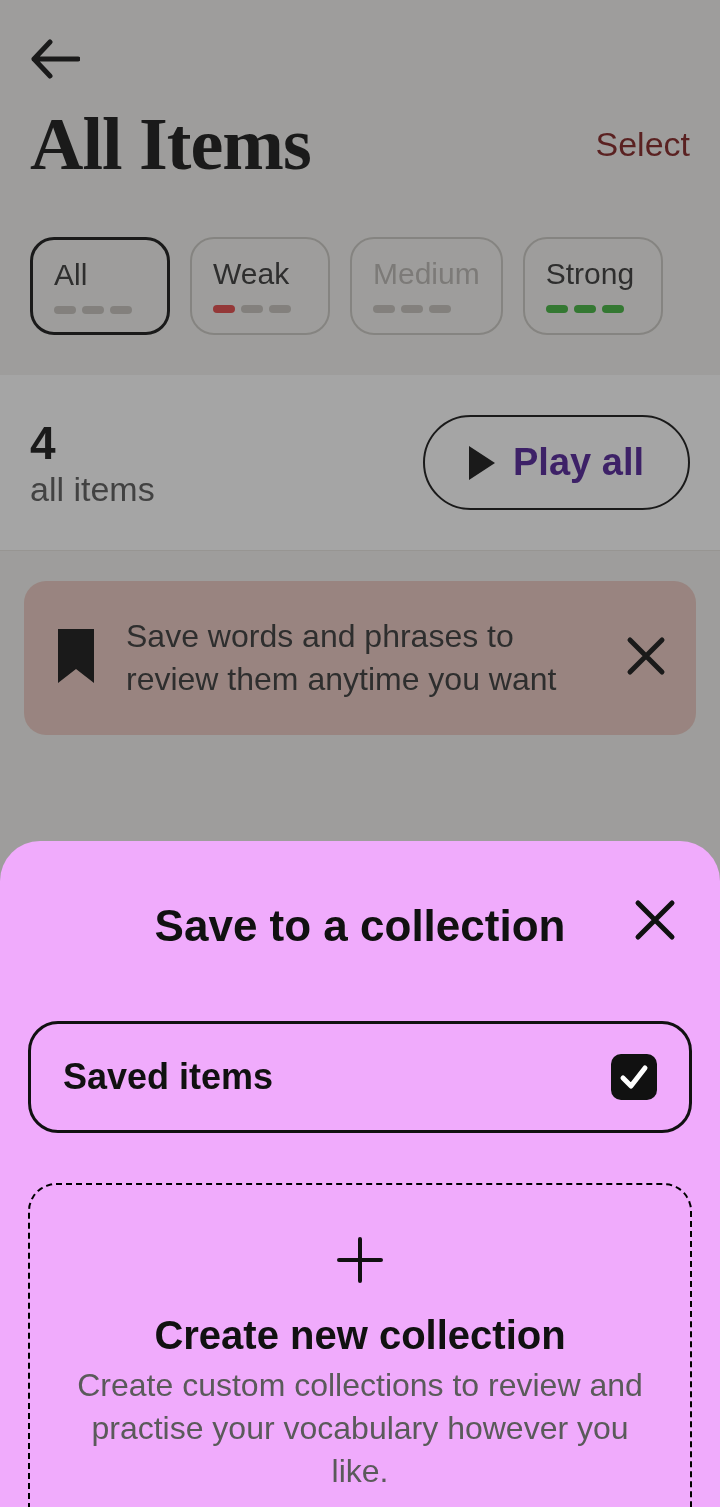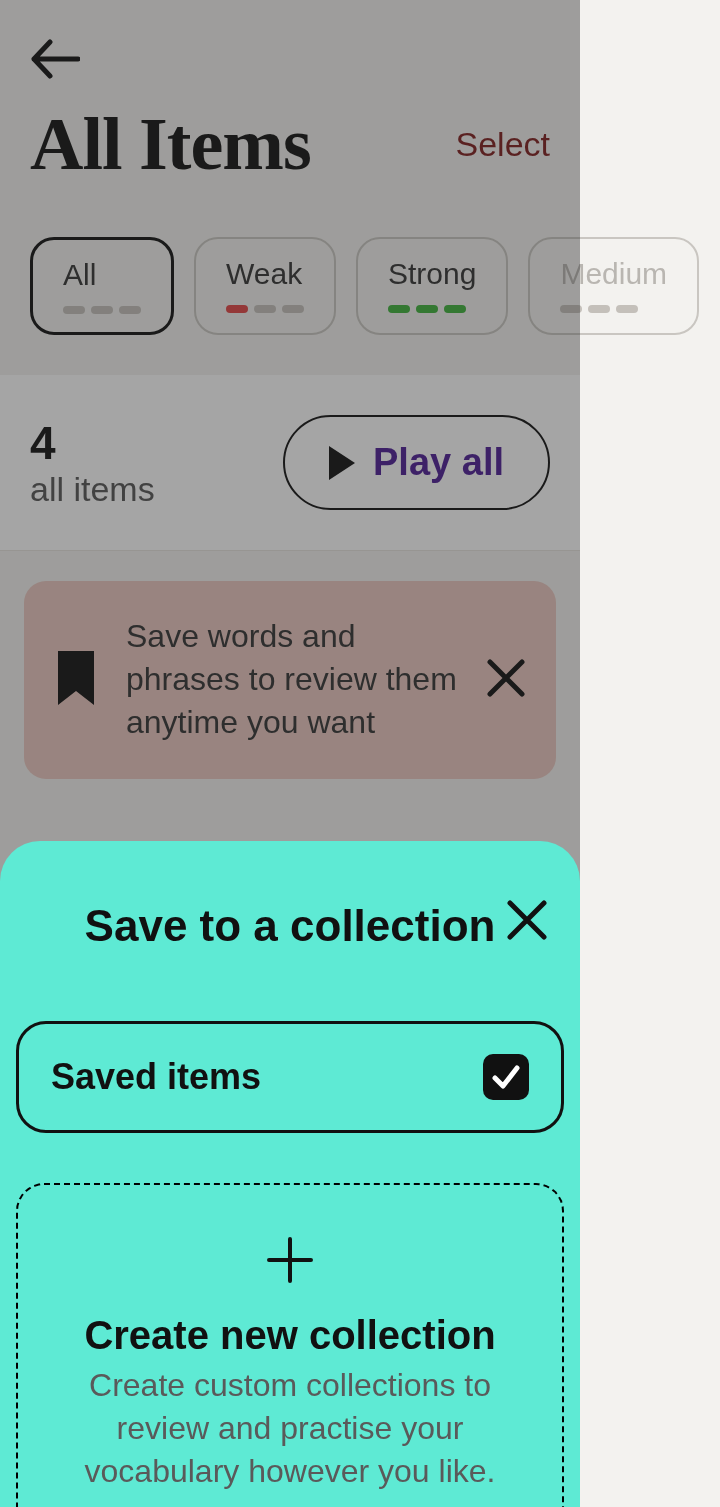"All Items" .screen { width: 580px -> 720px }
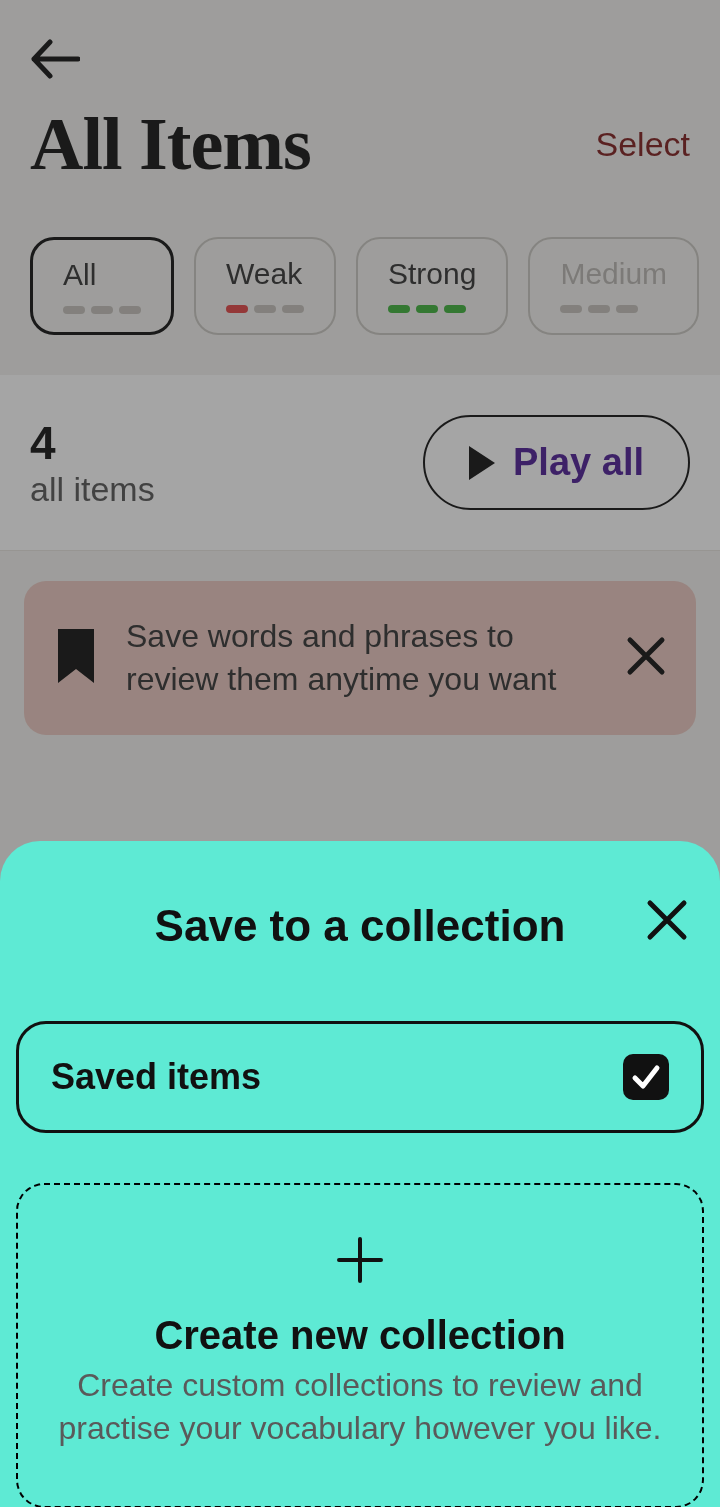"All" .filter-chip { padding: 18px 30px 18px -> 18px 21px 18px }
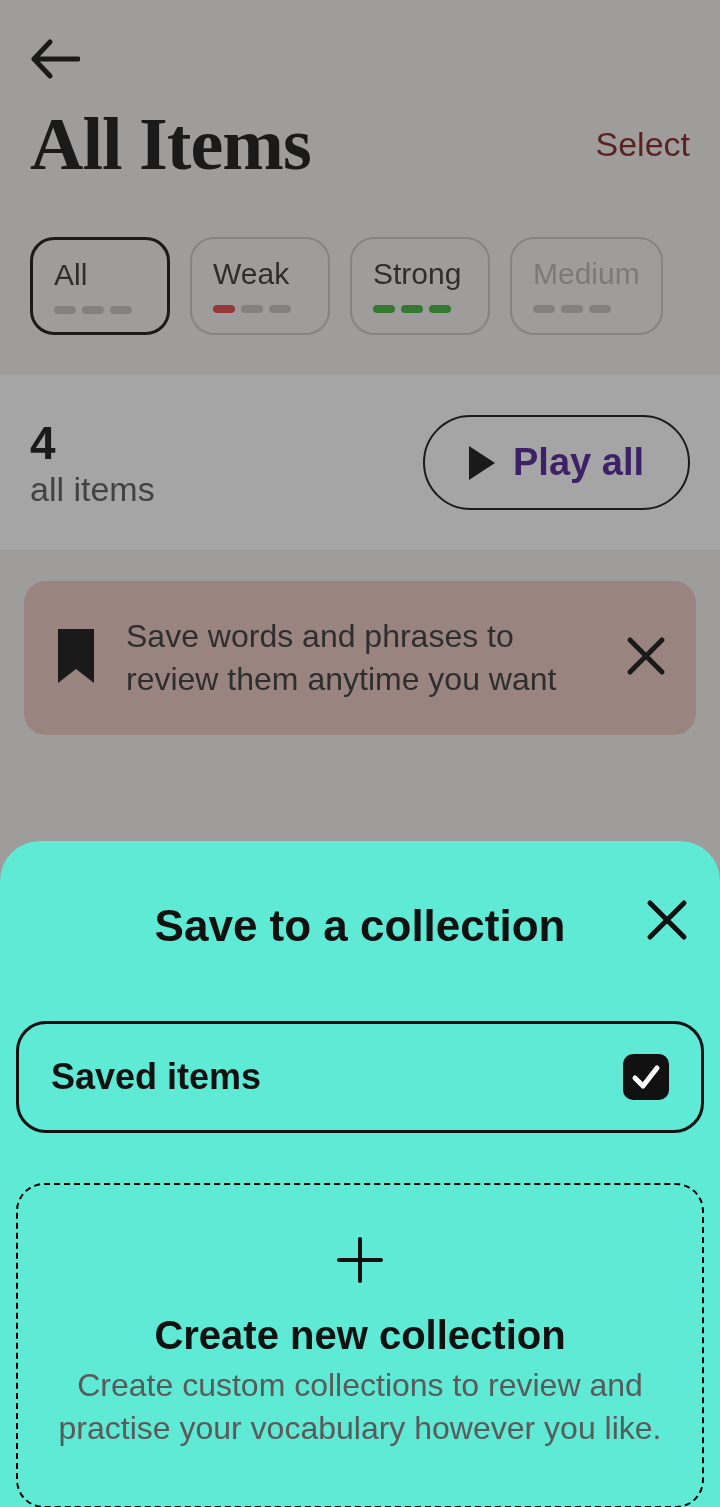"Strong" div.filter-chip { order: before "Medium" -> after "Medium" }
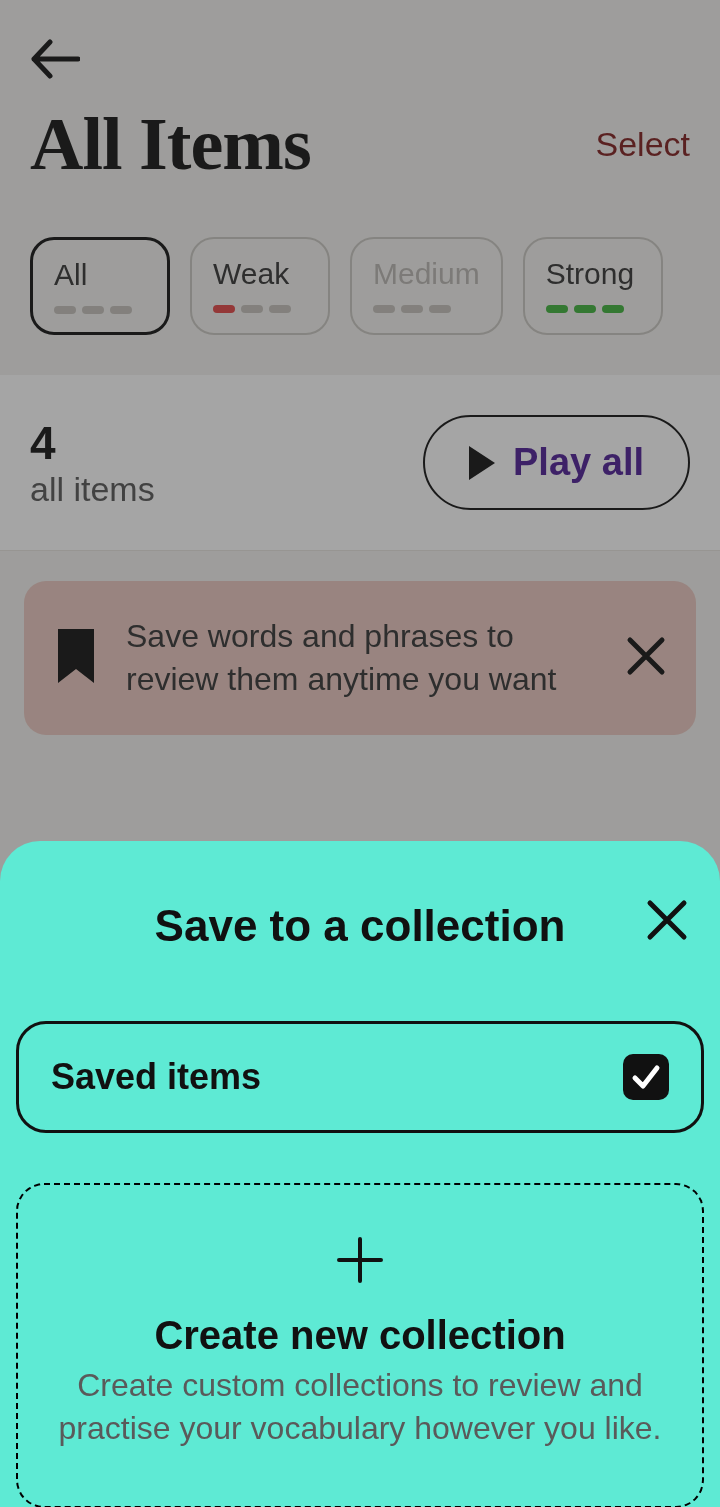"Save to a collection" .sheet { background: #5eead4 -> #f0abfc; padding: 60px 16px 0 -> 60px 28px 0 }
